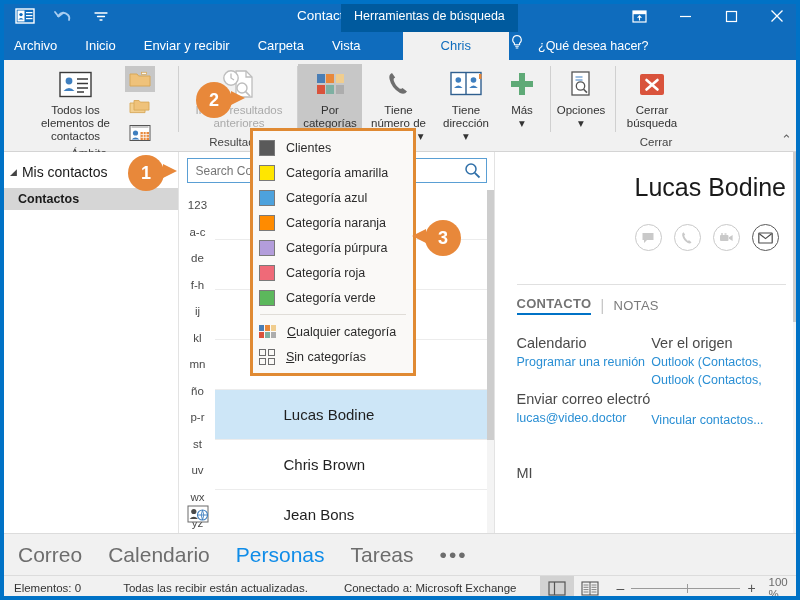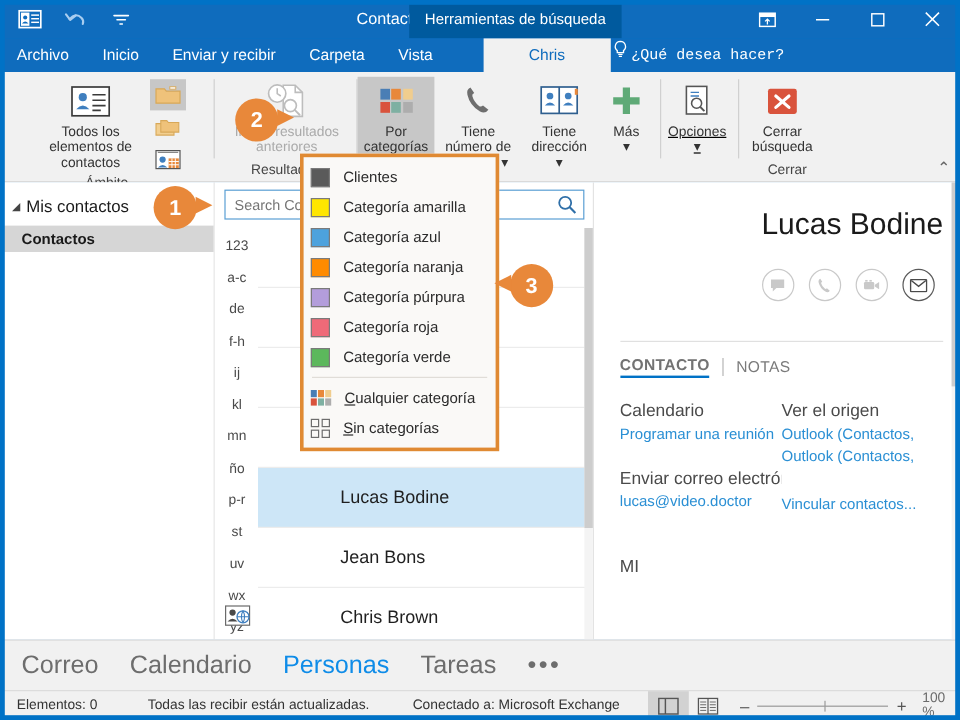"¿Qué desea hacer?" .tellme { font-family: Liberation Mono, monospace -> none; gap: 2px -> 14px }
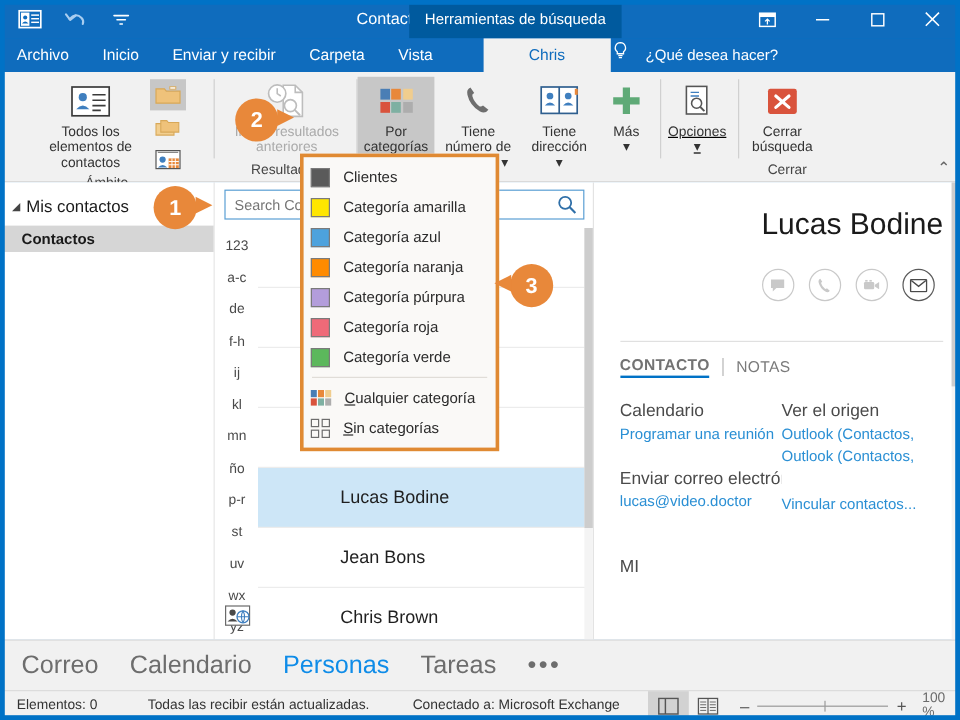"Opciones" div.big-btn { text-decoration: underline -> none }
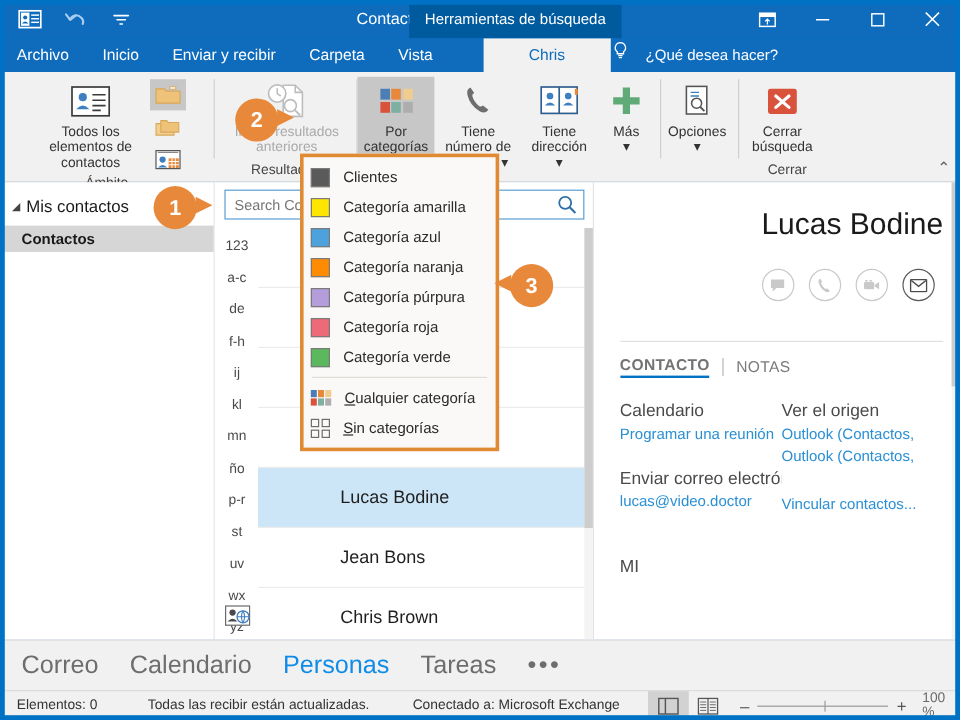"Jean Bons" div.crow { order: before "Chris Brown" -> after "Chris Brown" }
